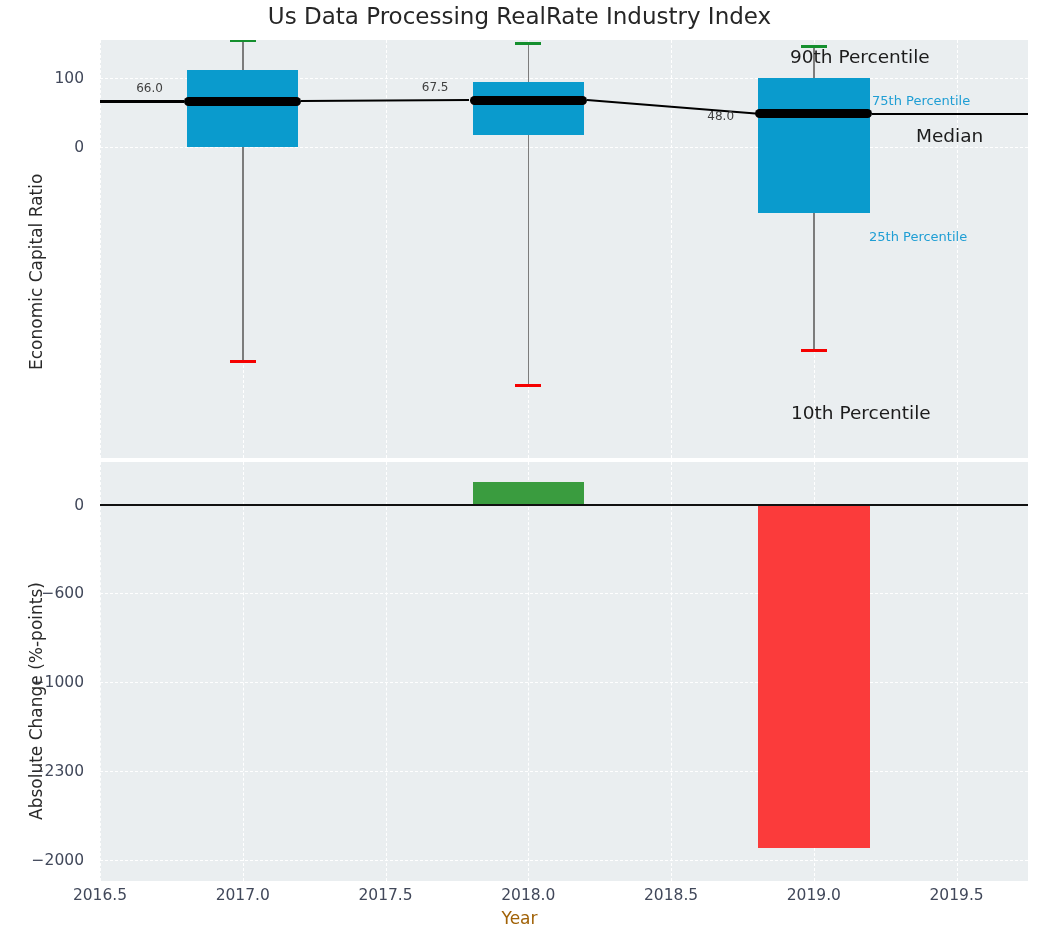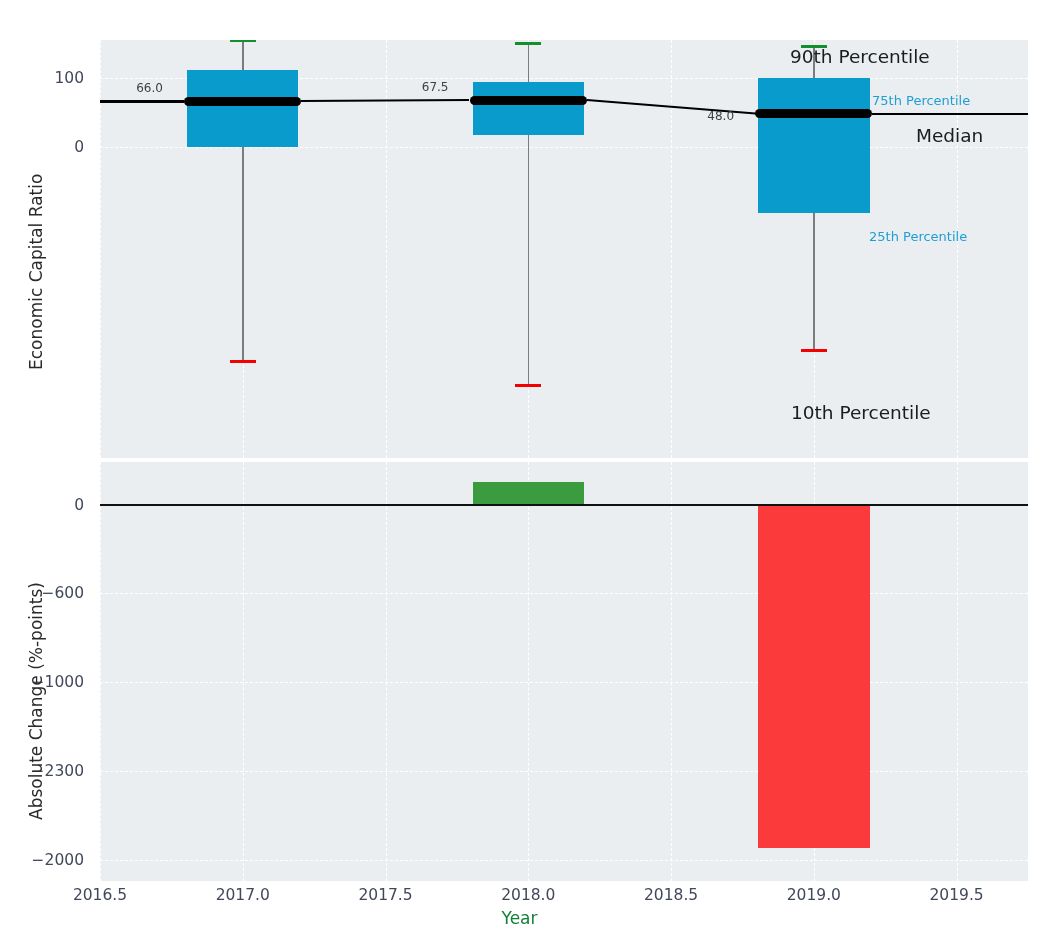"Us Data Processing RealRate Industry" div.chart-title { html: none -> <div>Us Data Processing RealRate Industry Index</div> }
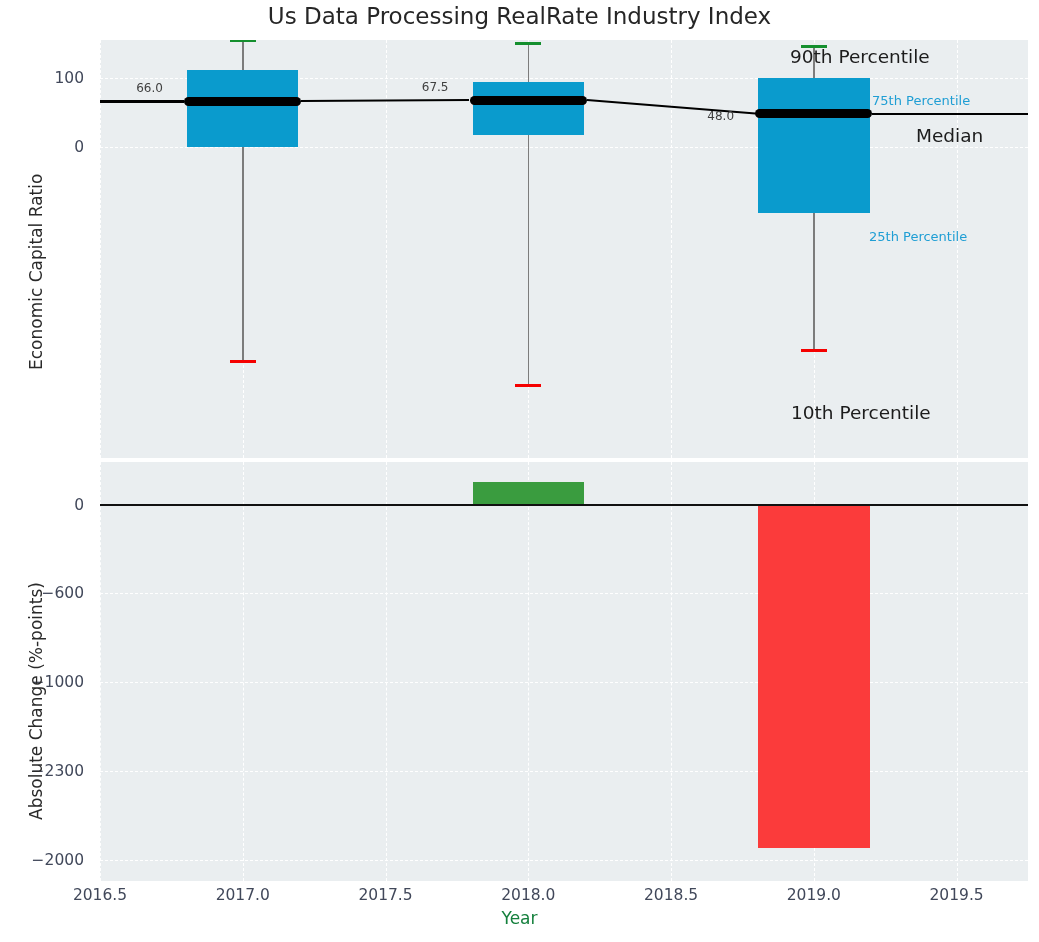"Year" .axis-label-x { color: #15803d -> #a16207 }
